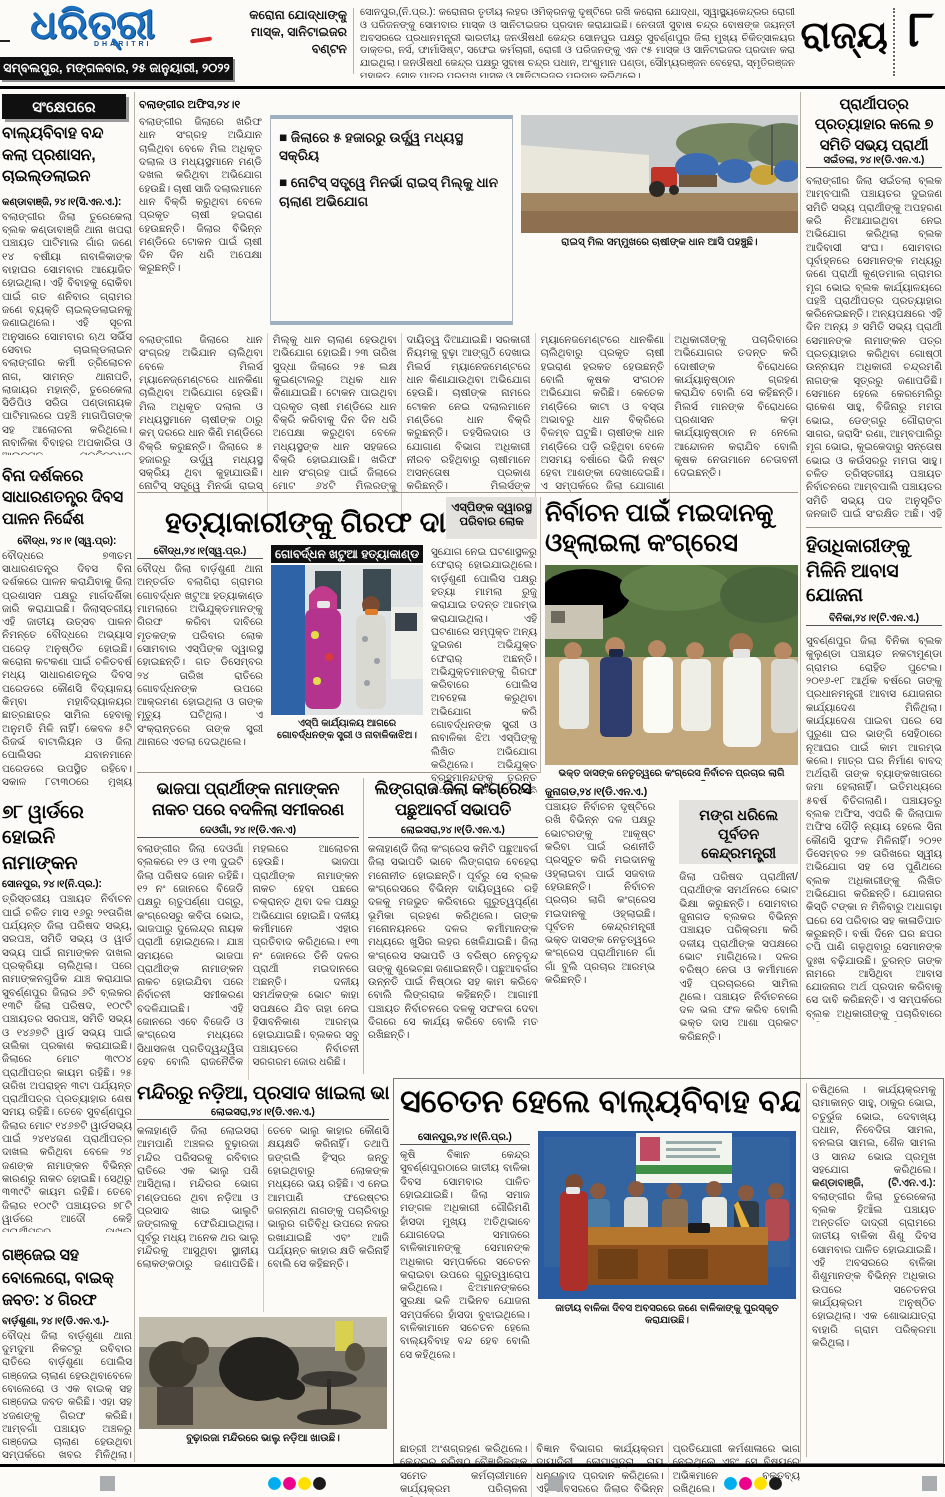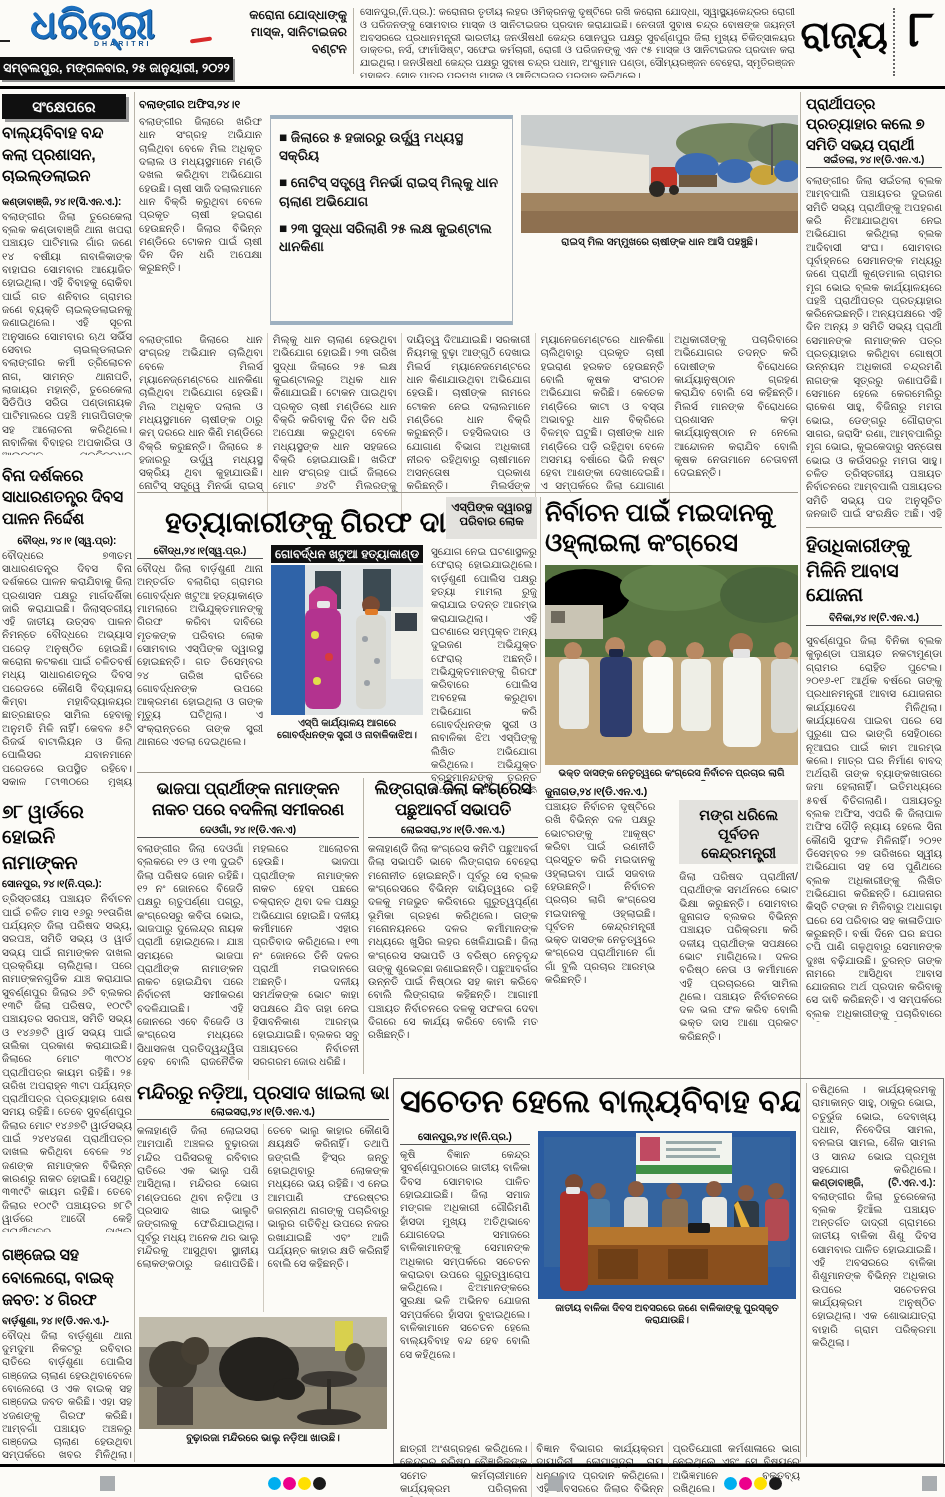"ପ୍ରାର୍ଥୀପତ୍ର ପ୍ରତ୍ୟାହାର କଲେ ୭ ସମିତି" div.hl { text-align: left -> center }
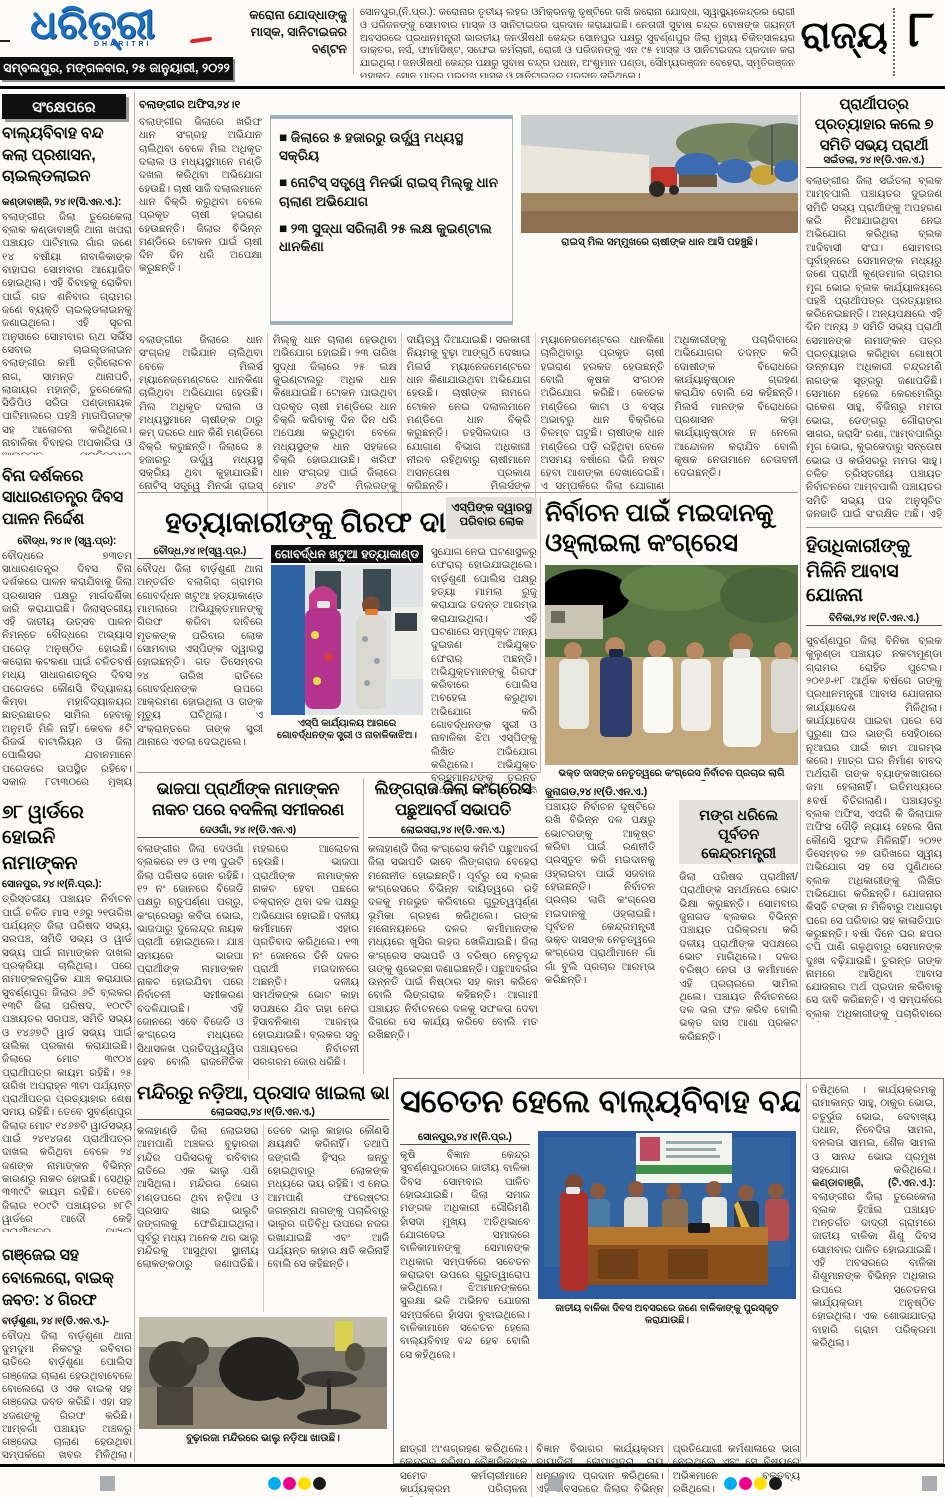"■ ୨୩ ସୁଦ୍ଧା ସରିଲାଣି ୨୫" div { html: <div><span>■ </span><span>୨୩ ସୁଦ୍ଧା ସରିଲାଣି ୨୫ ଲକ୍ଷ କୁଇଣ୍ଟାଲ ଧାନକିଣା</span></div> -> none }
